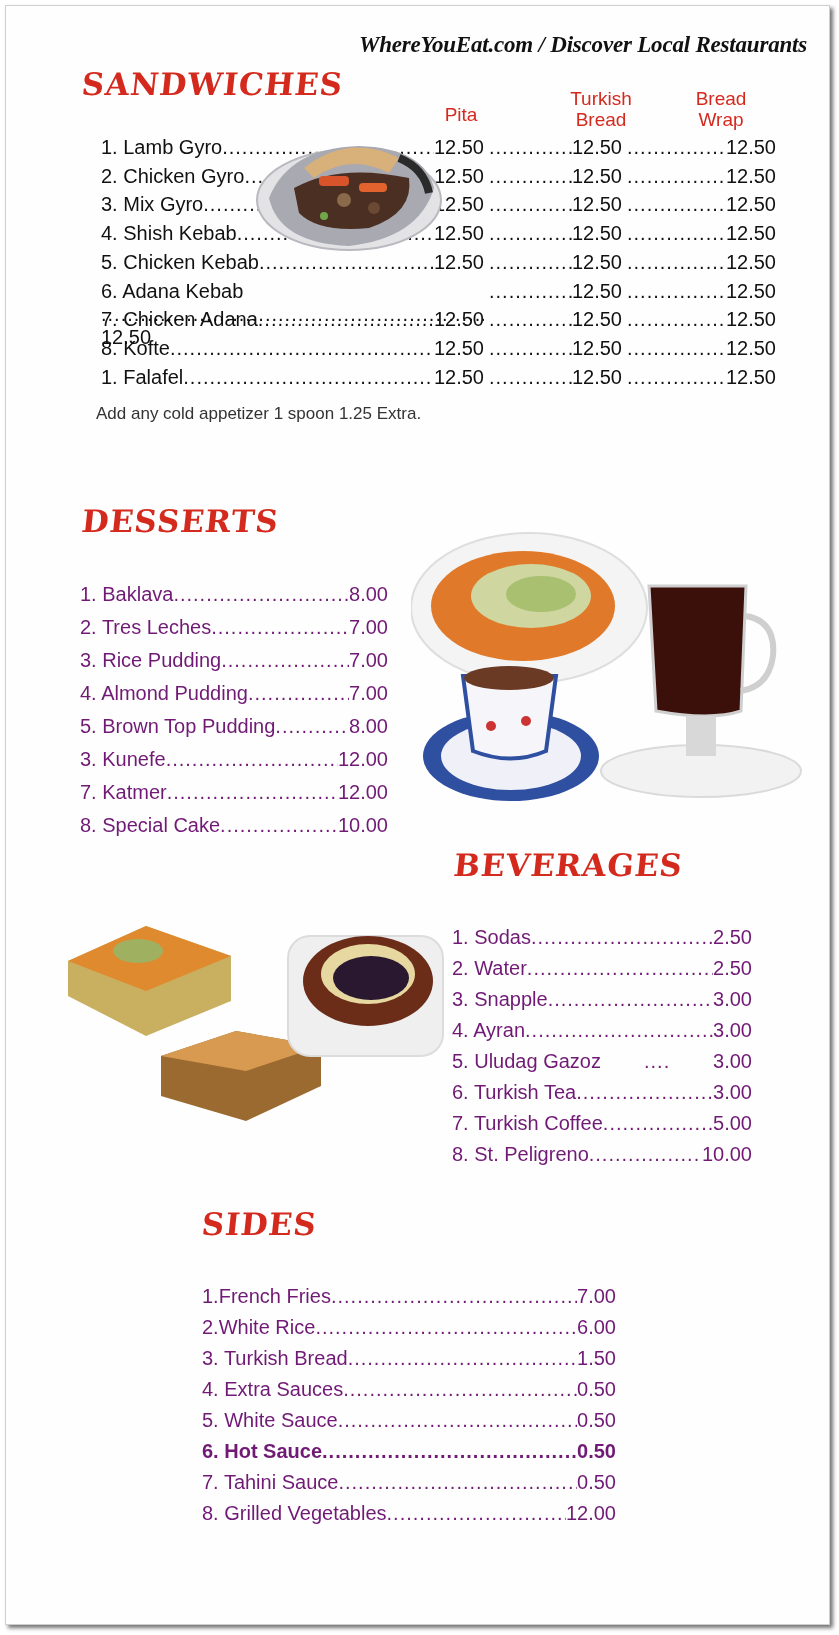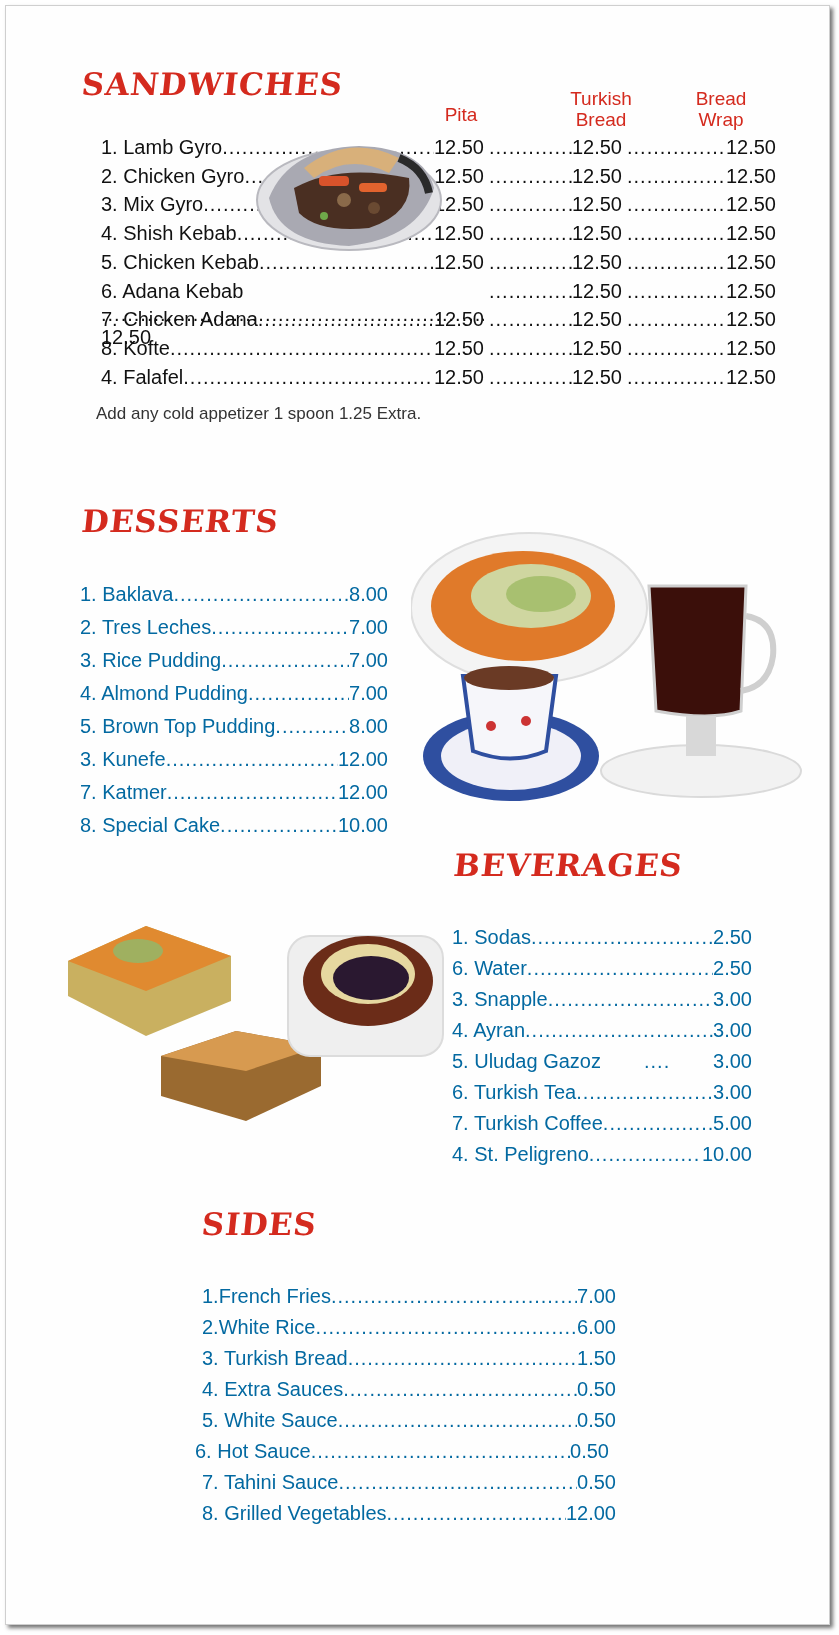"WhereYouEat.com / Discover Local" div.watermark { html: none -> <div>WhereYouEat.com / Discover Local Restaurants</div> }
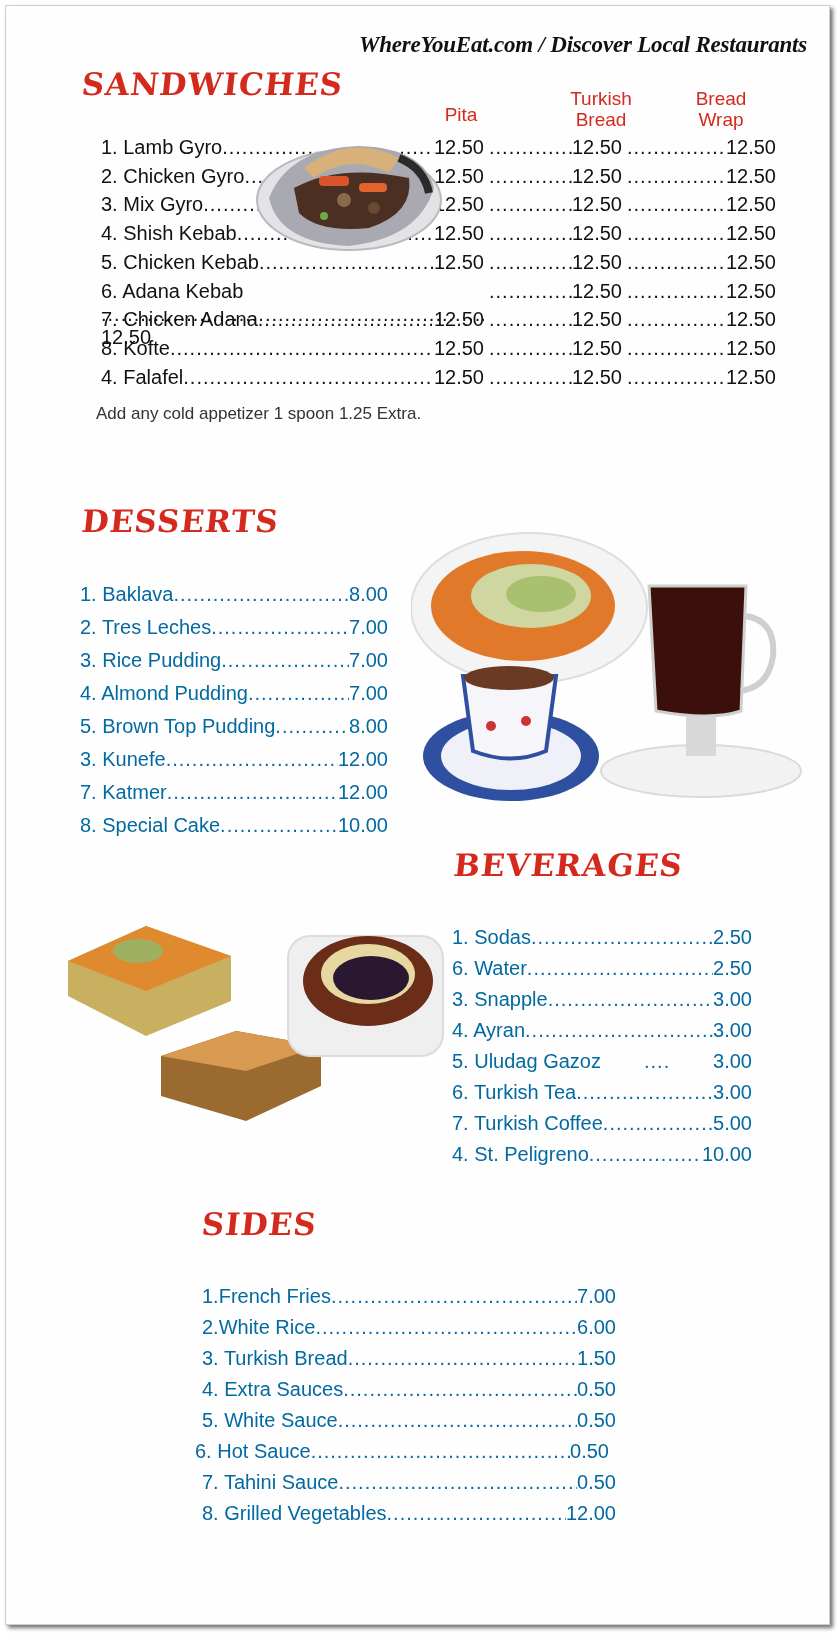"4. Falafel" span { text: 4 -> 1 }
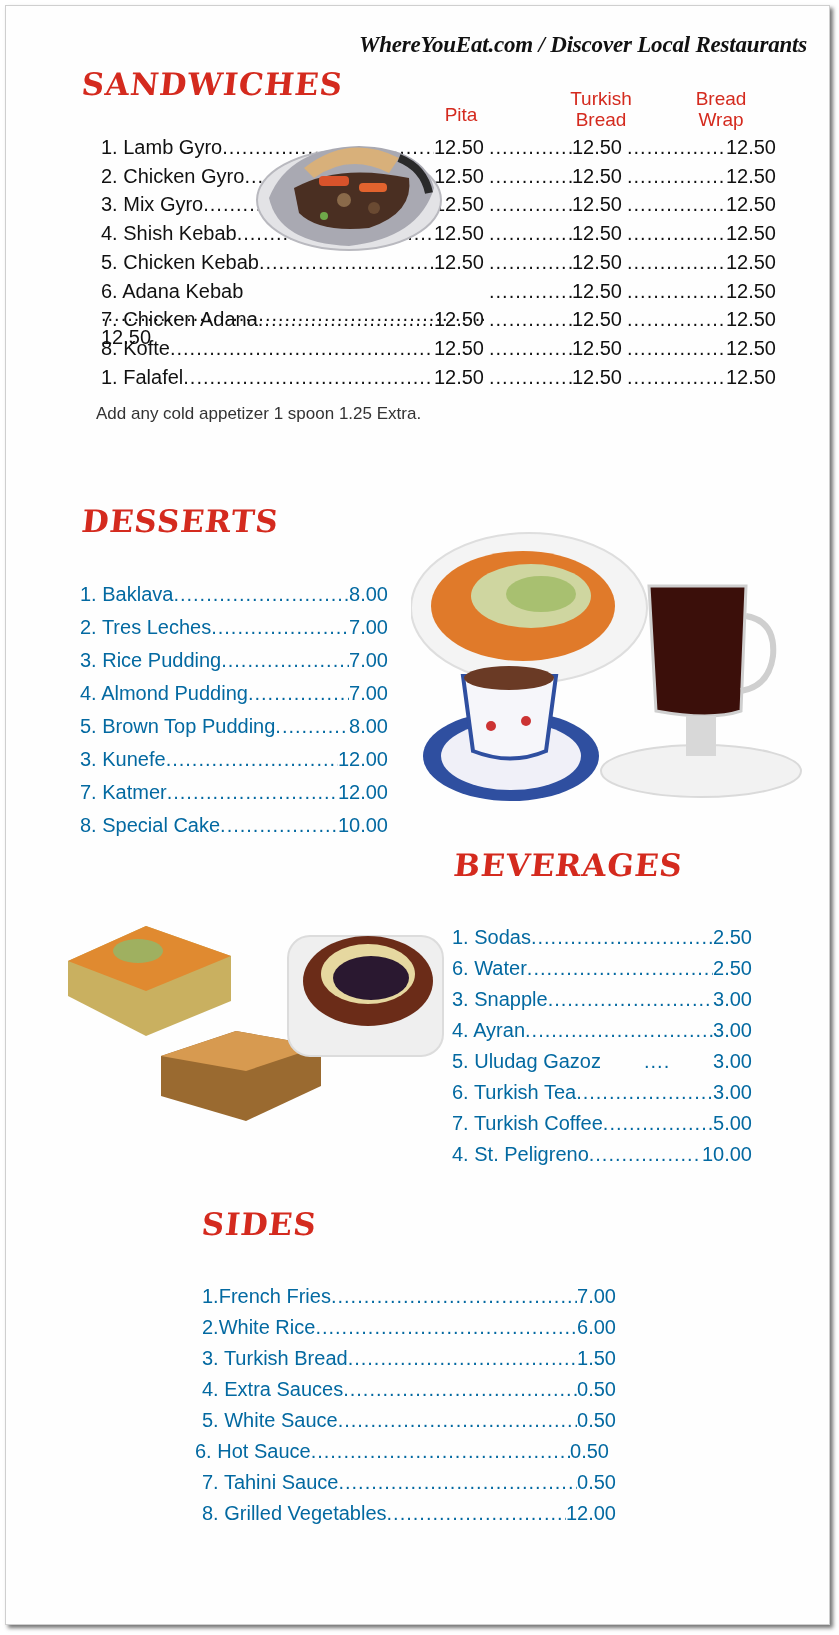"1. Baklava" .row { color: #0369a1 -> #701a75 }
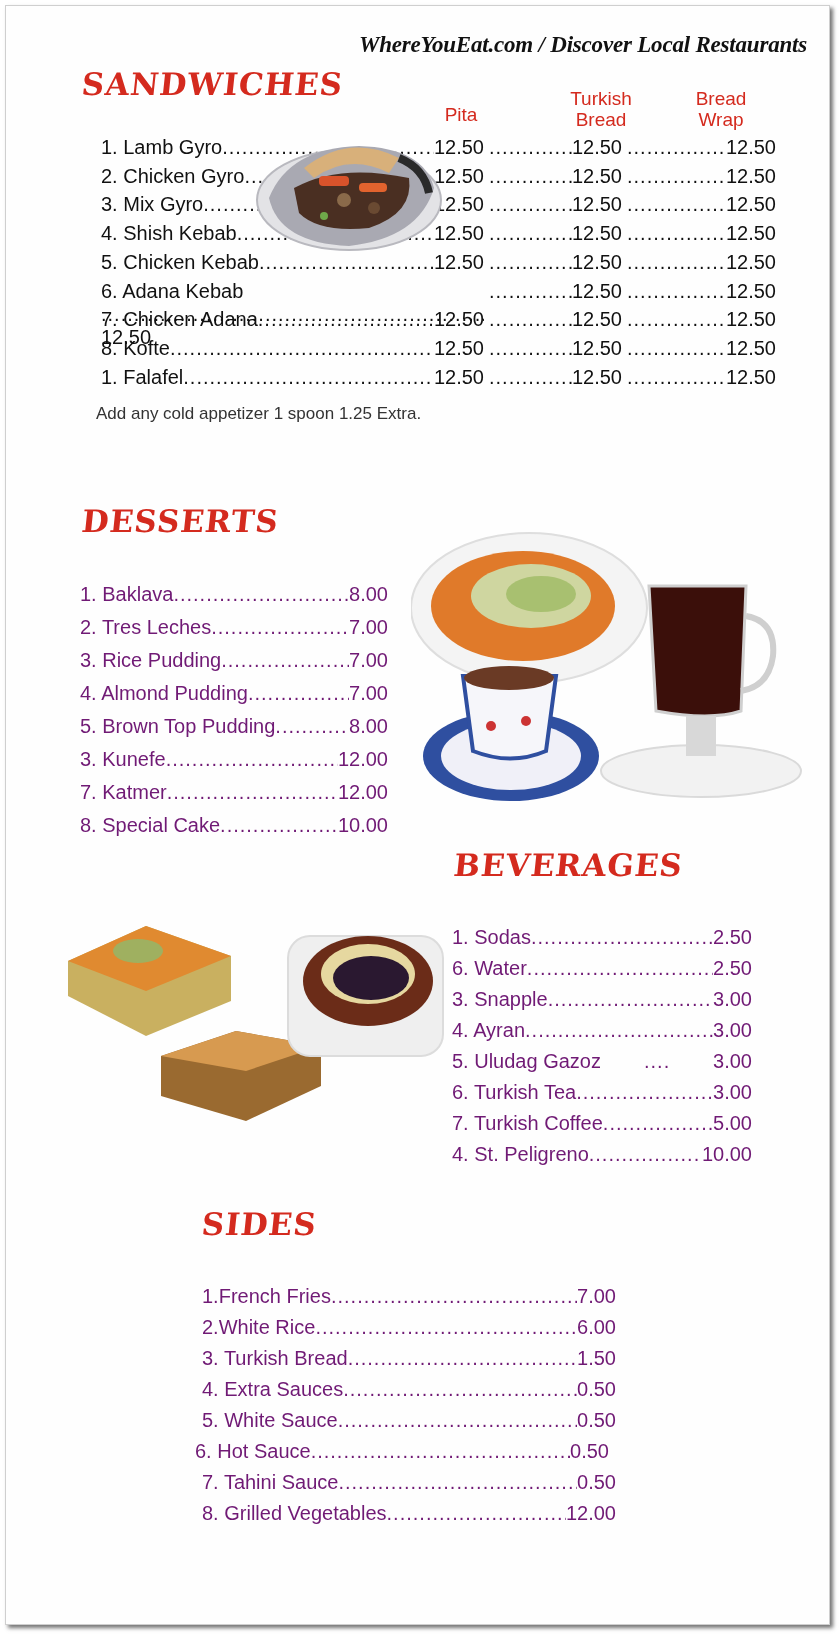"6. Water" span.name { text: 6 -> 2 }
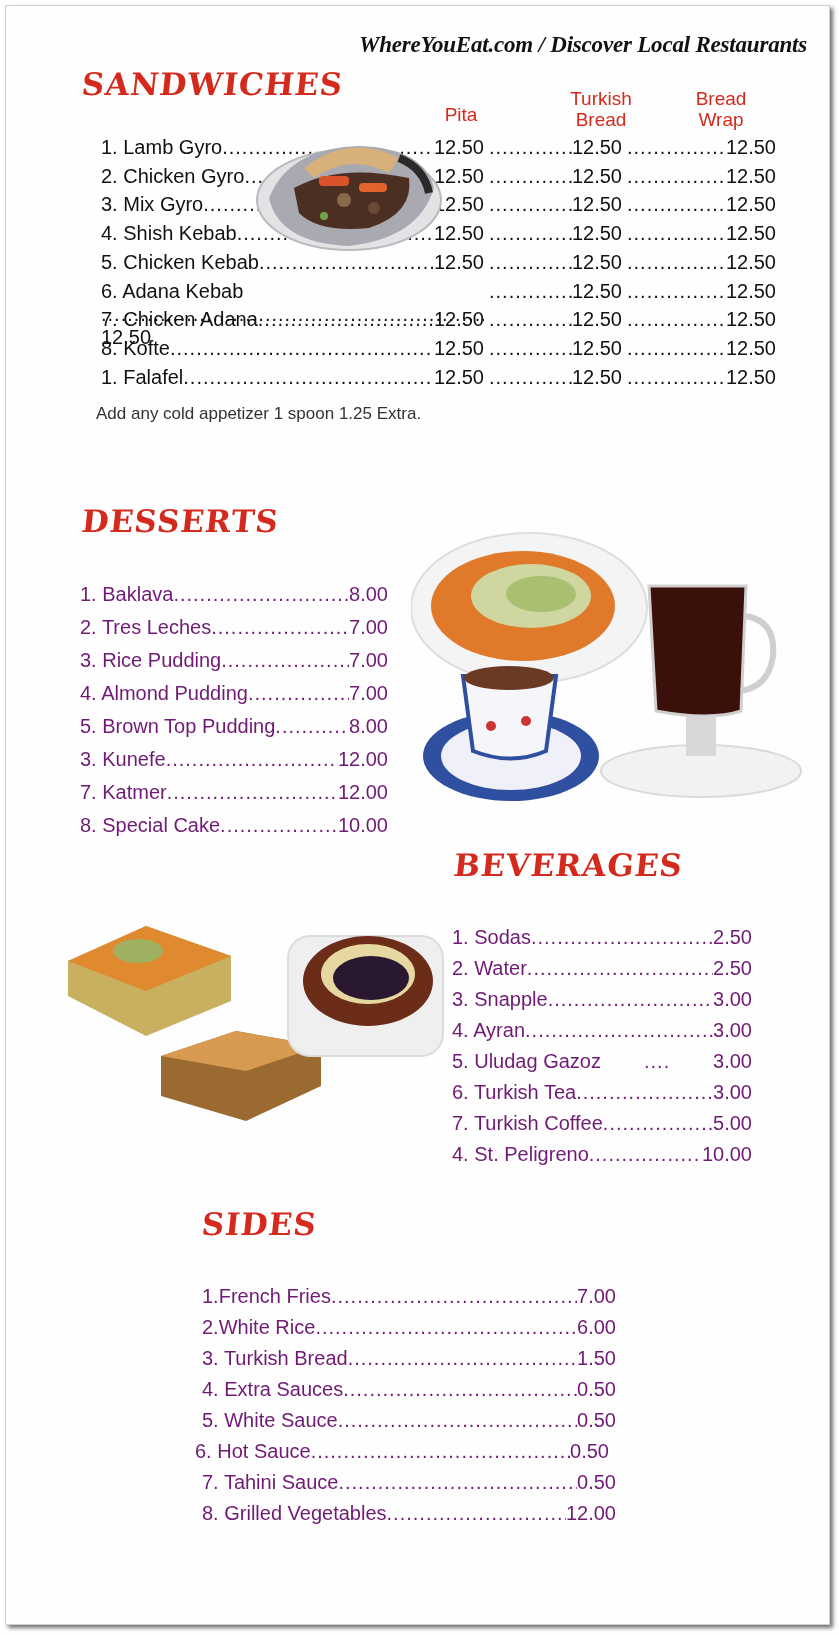"4. St. Peligreno" span.name { text: 4 -> 8 }
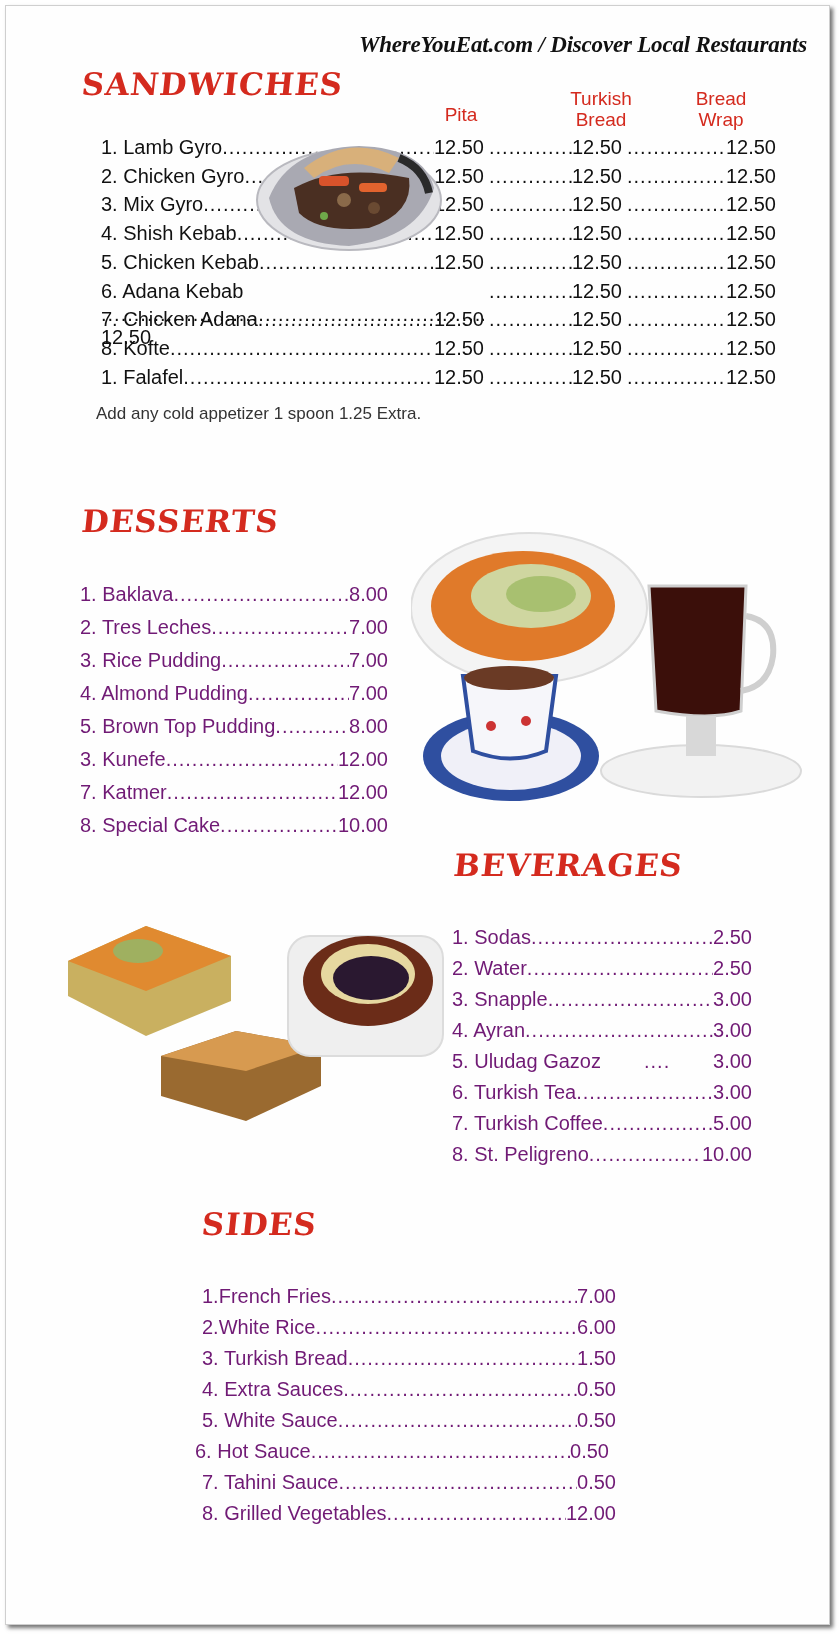"6. Hot Sauce" div.row { font-weight: none -> bold; left: 189px -> 196px }
